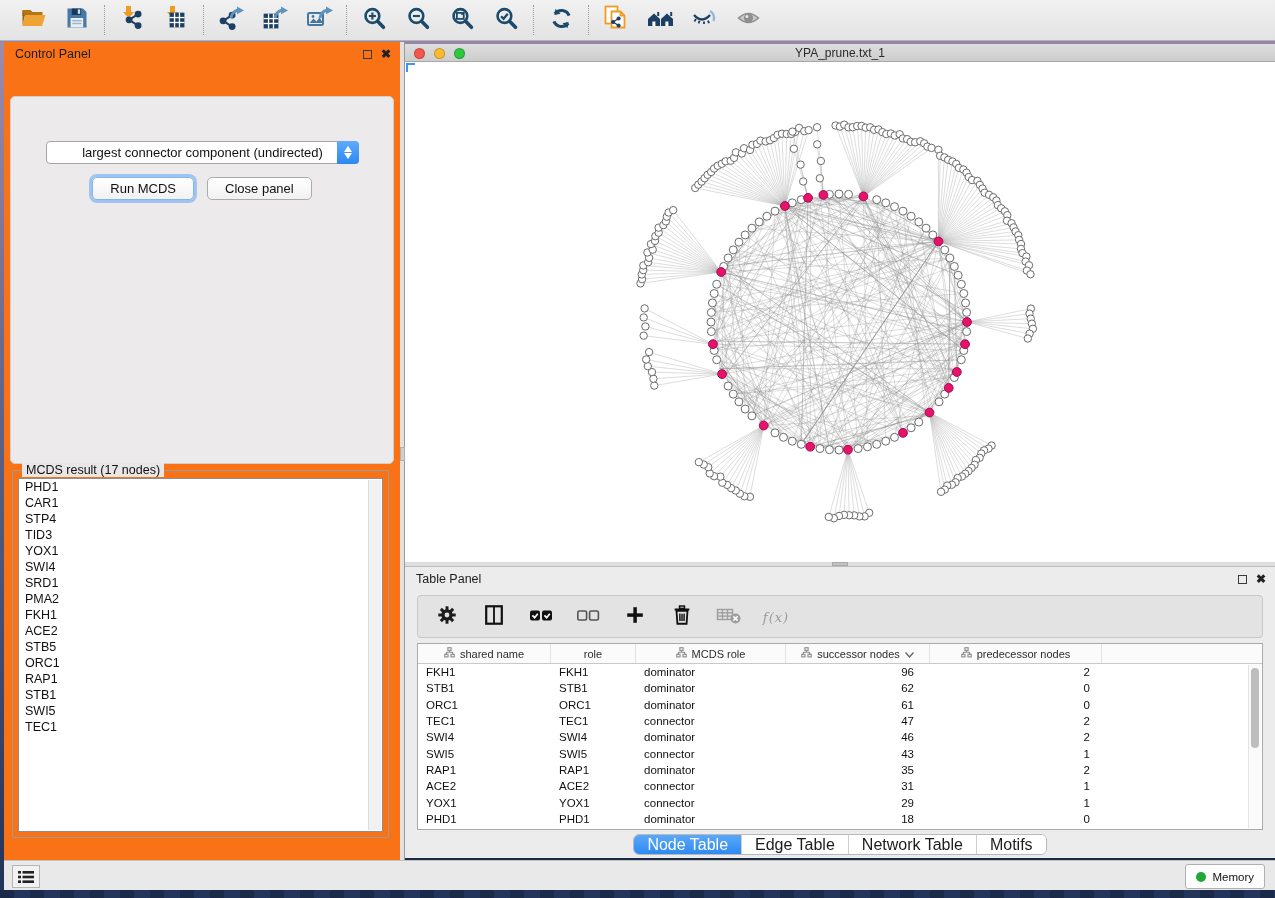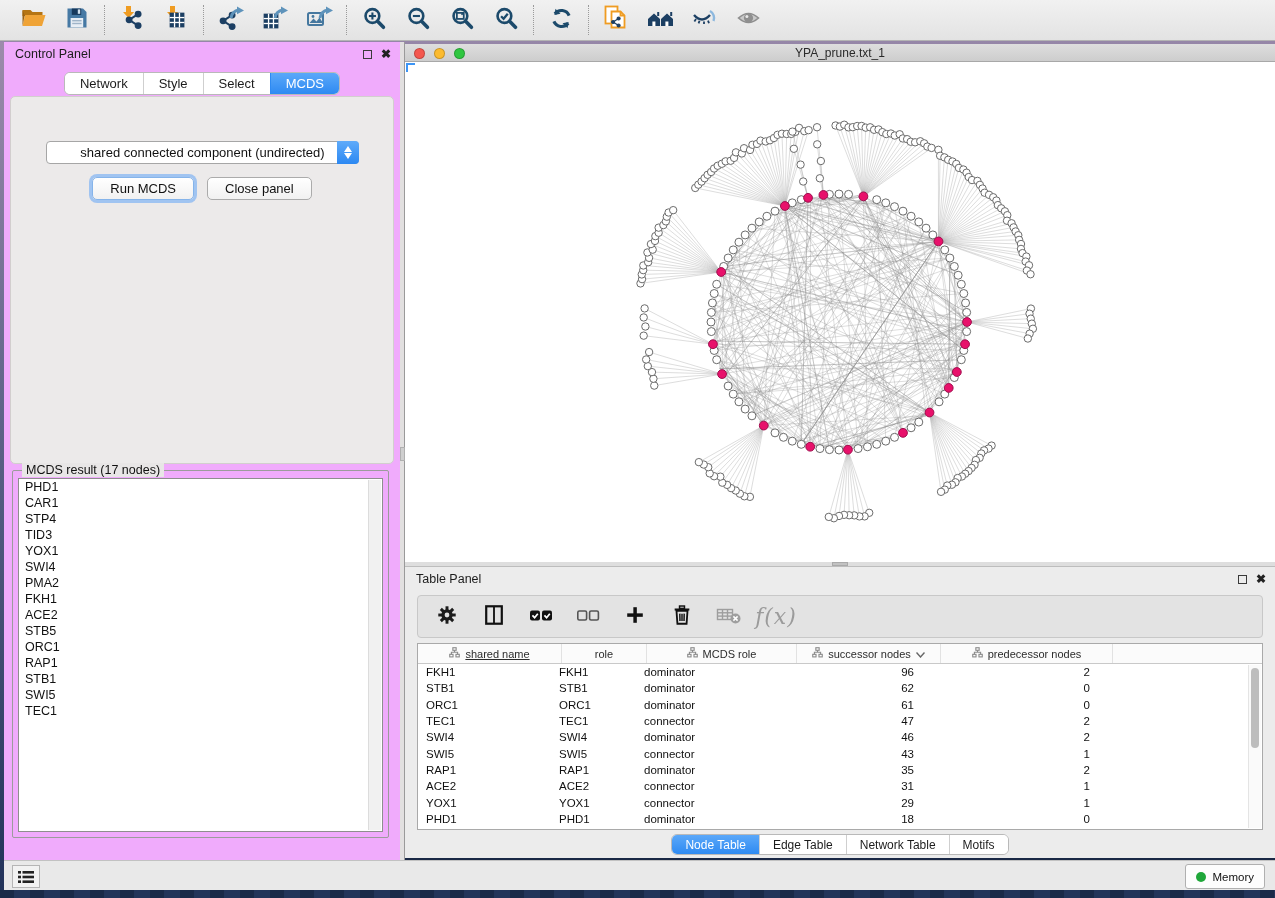"Control Panel" .control-panel { background: #f0abfc -> #f97316 }
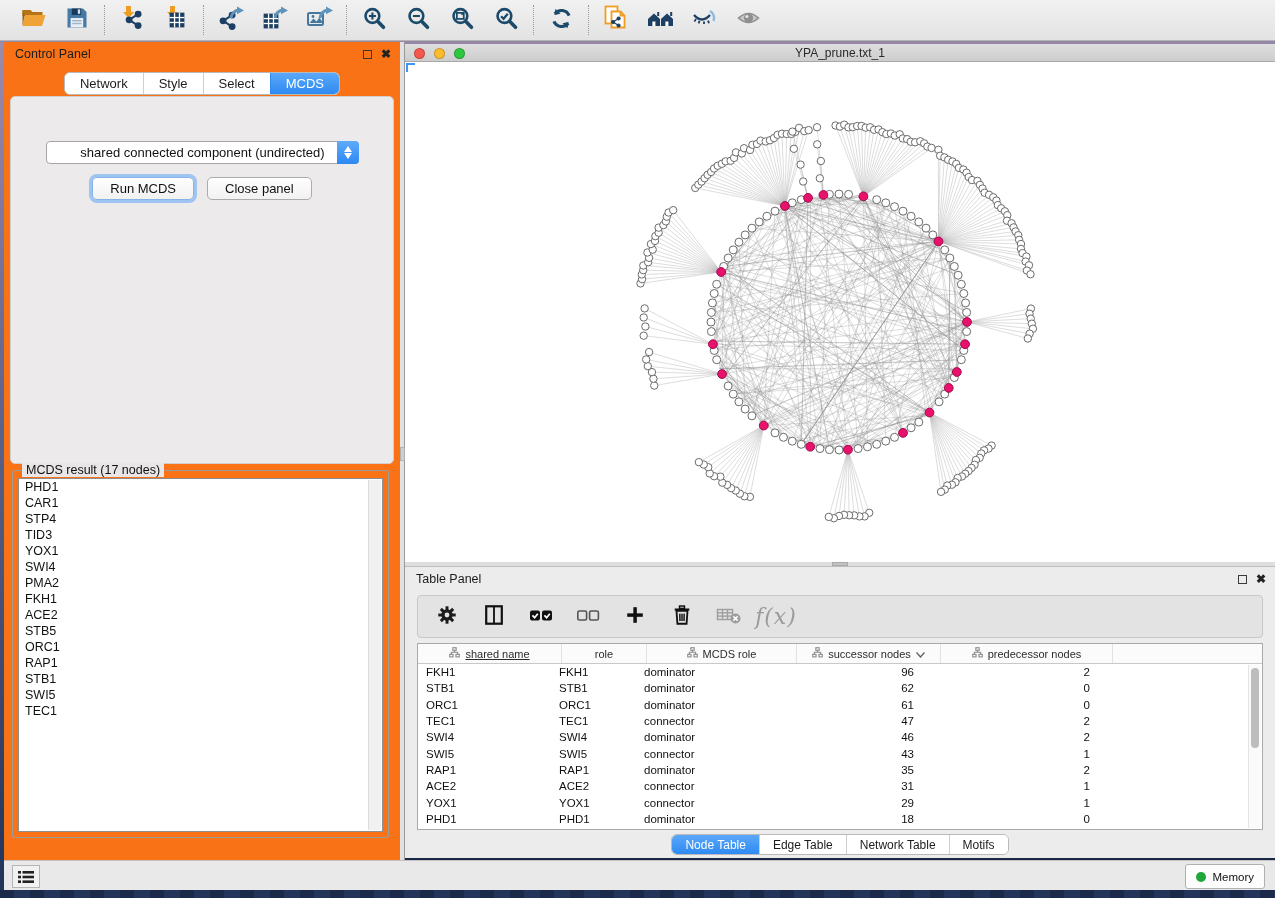"Network" div.cp-tabs-row { html: <div> <div> <span>Network</span> <span>Style</span> <span>Select</span> <span>MCDS</span> </div> </div> -> none }
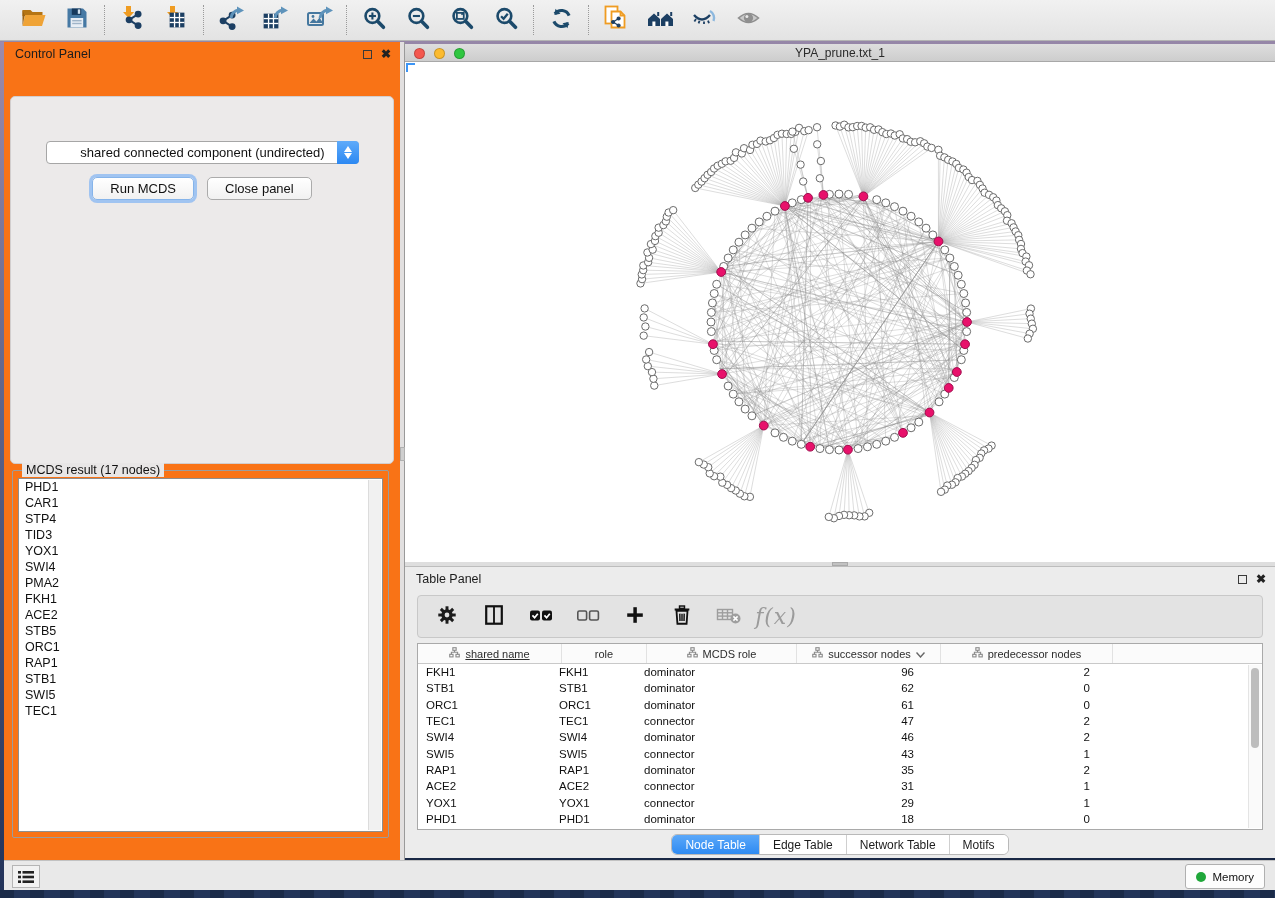"shared connected component (undirected)" span { text: shared connected -> largest connector }
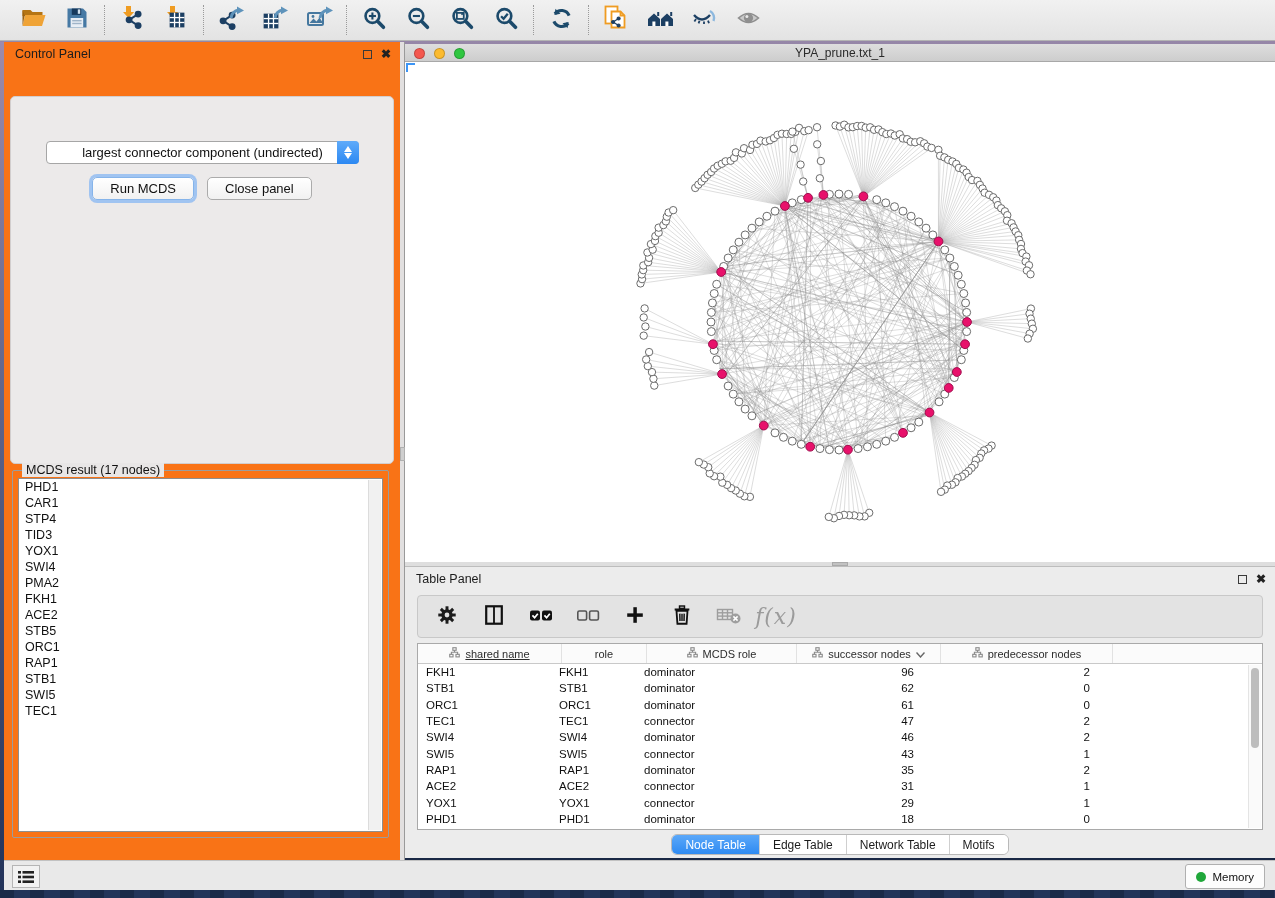"SRD1" div.result-item { html: none -> <div>SRD1</div> }
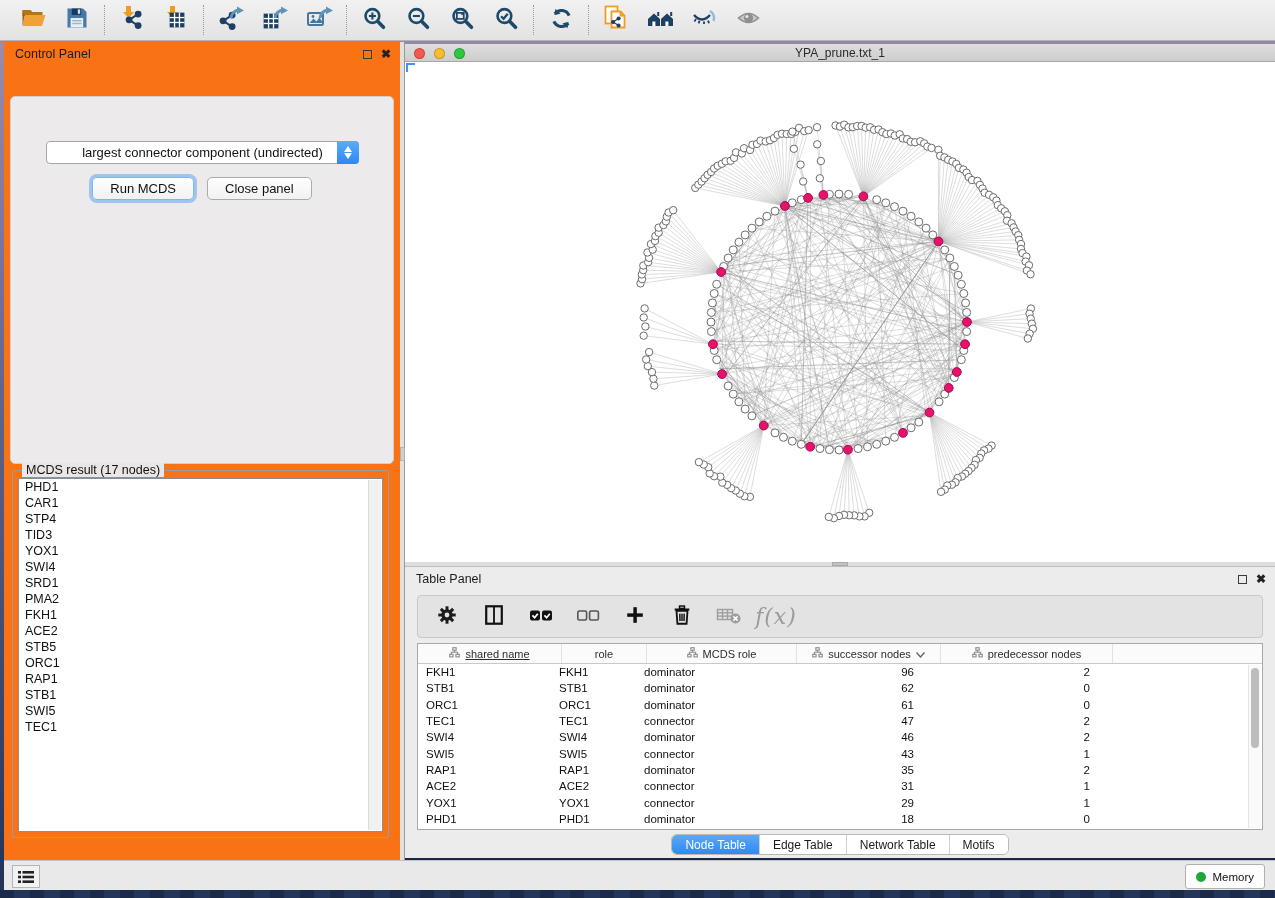"f(x)" span { font-size: 22px -> 13px }
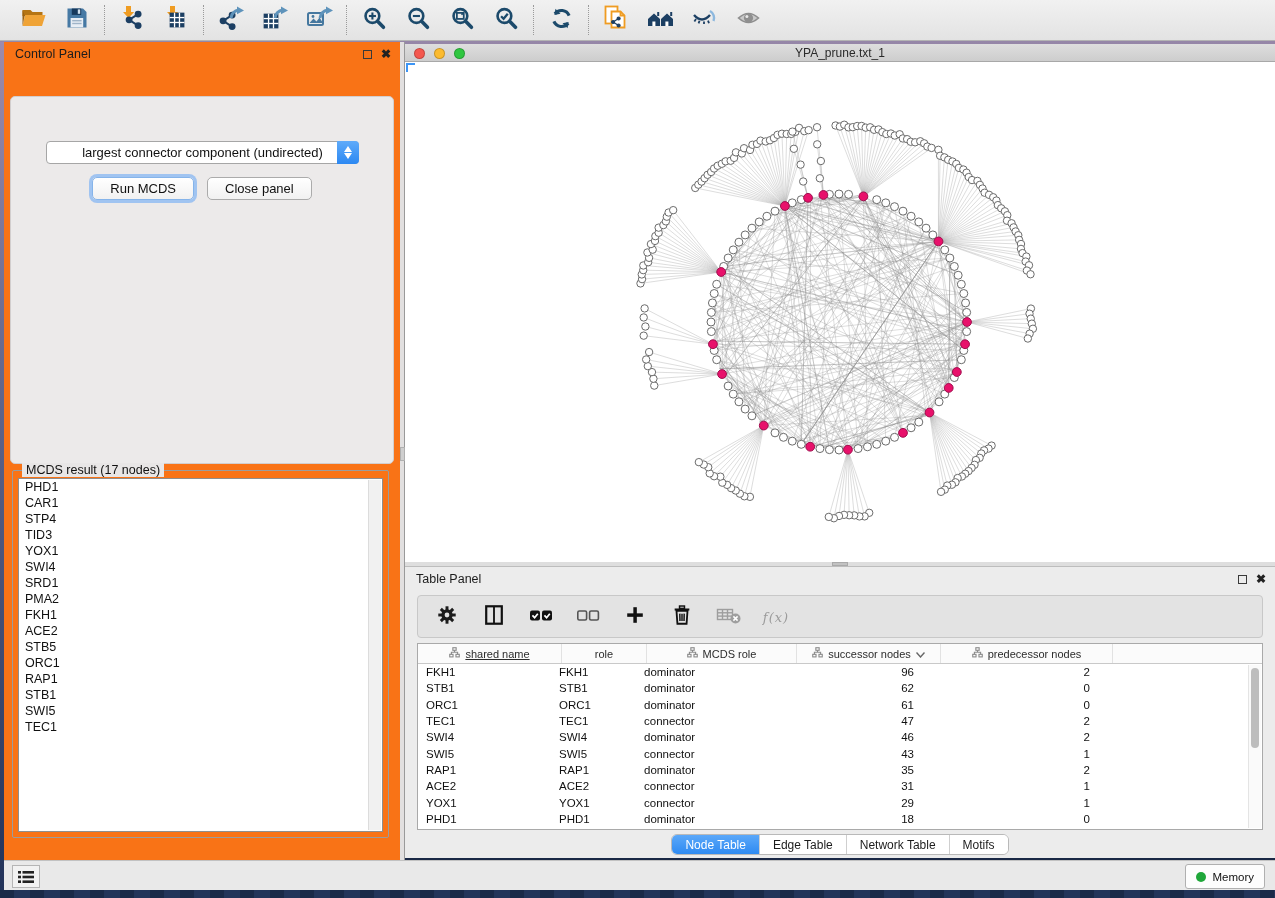"shared name" div.th { text-decoration: underline -> none; width: 144px -> 133px }
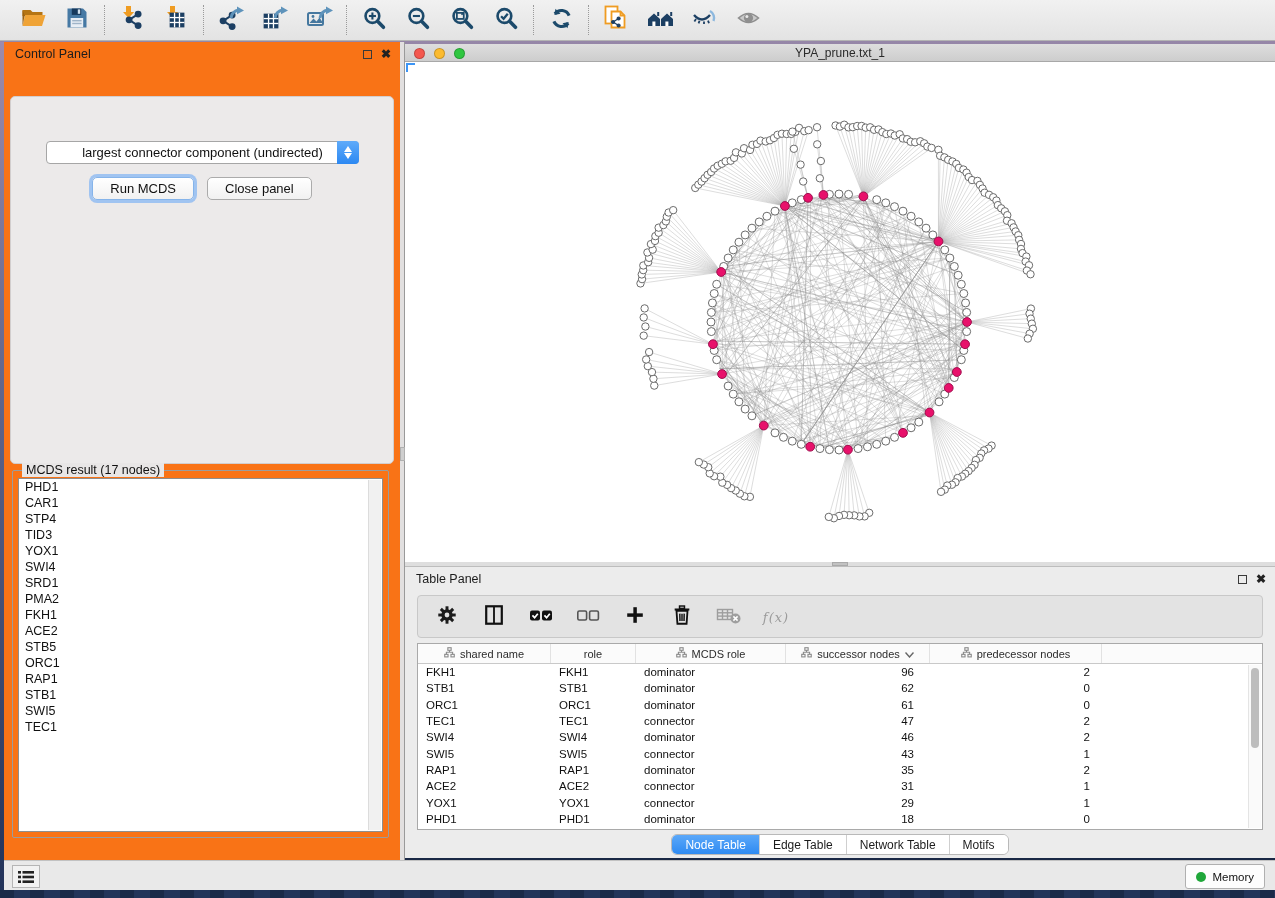"Node Table" .tp-tabs-row .seg .seg-tab { font-size: 12px -> 16px }
